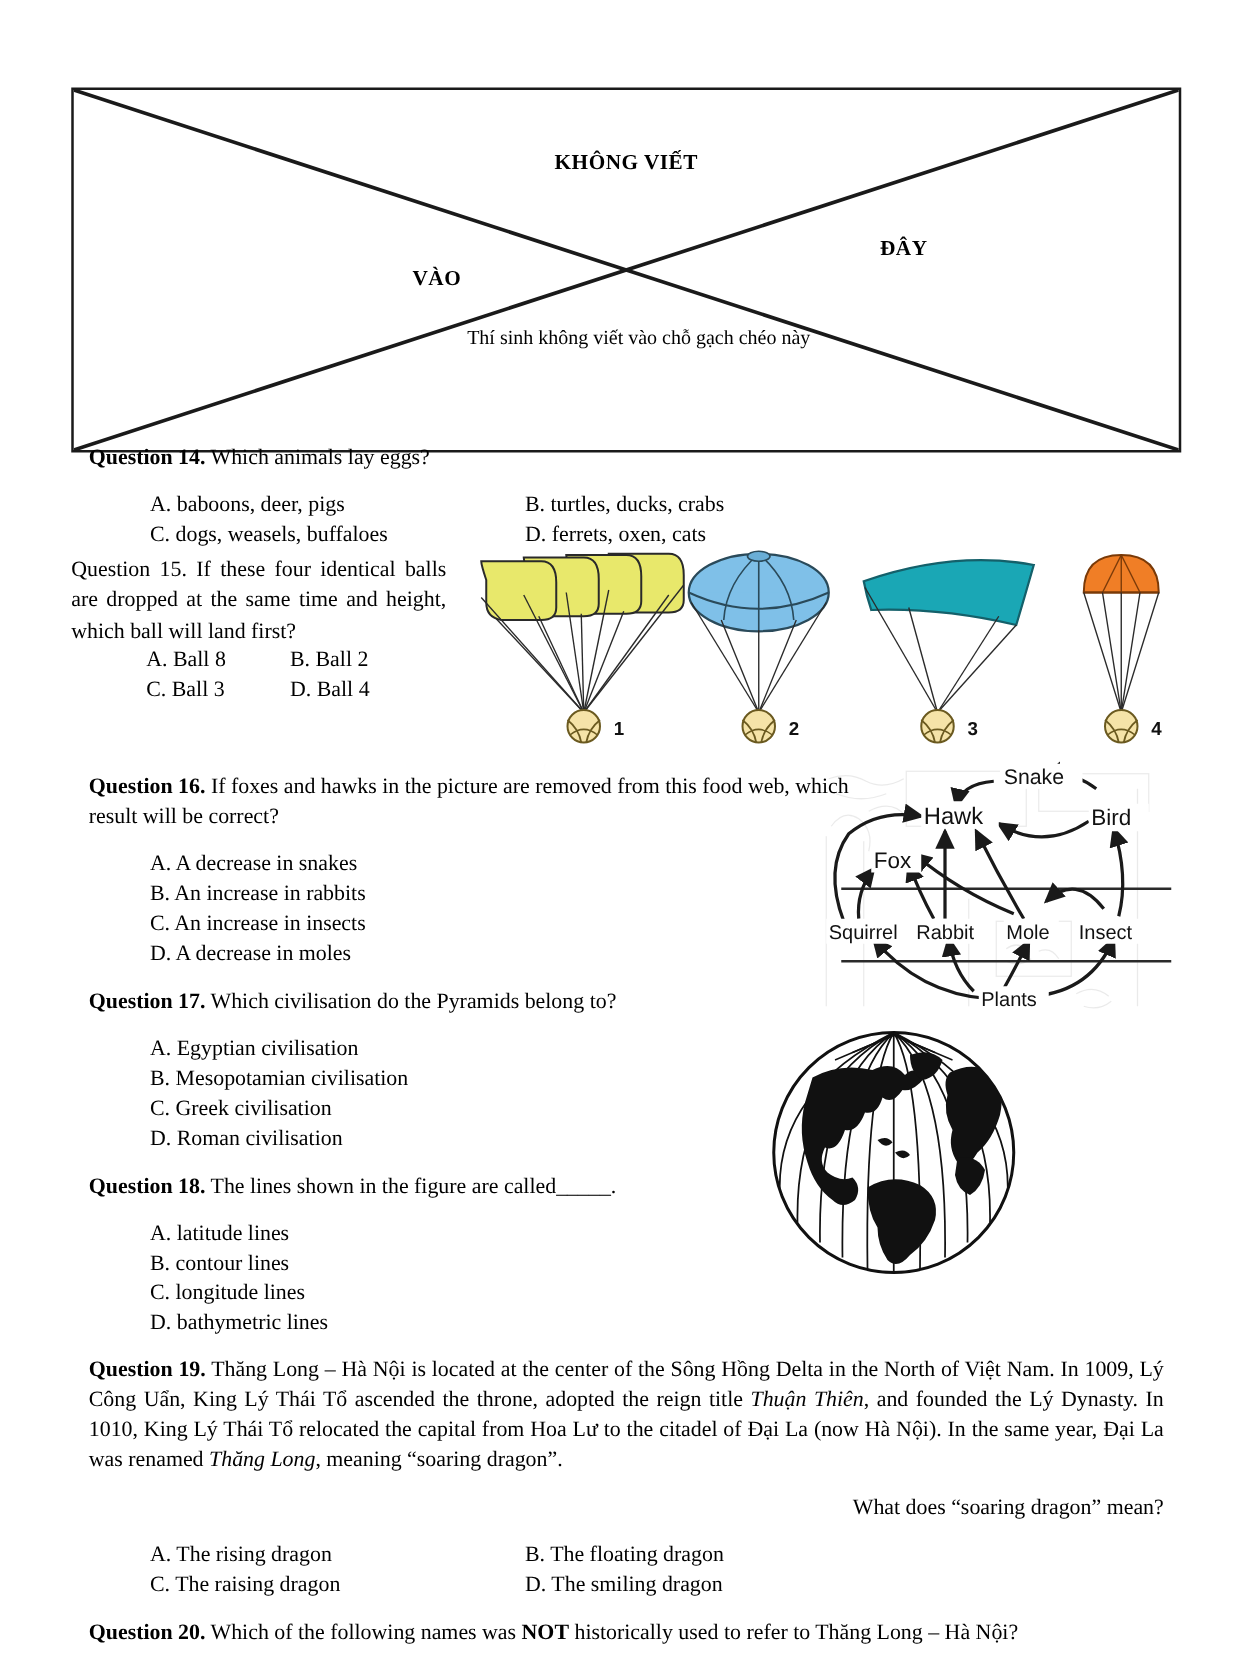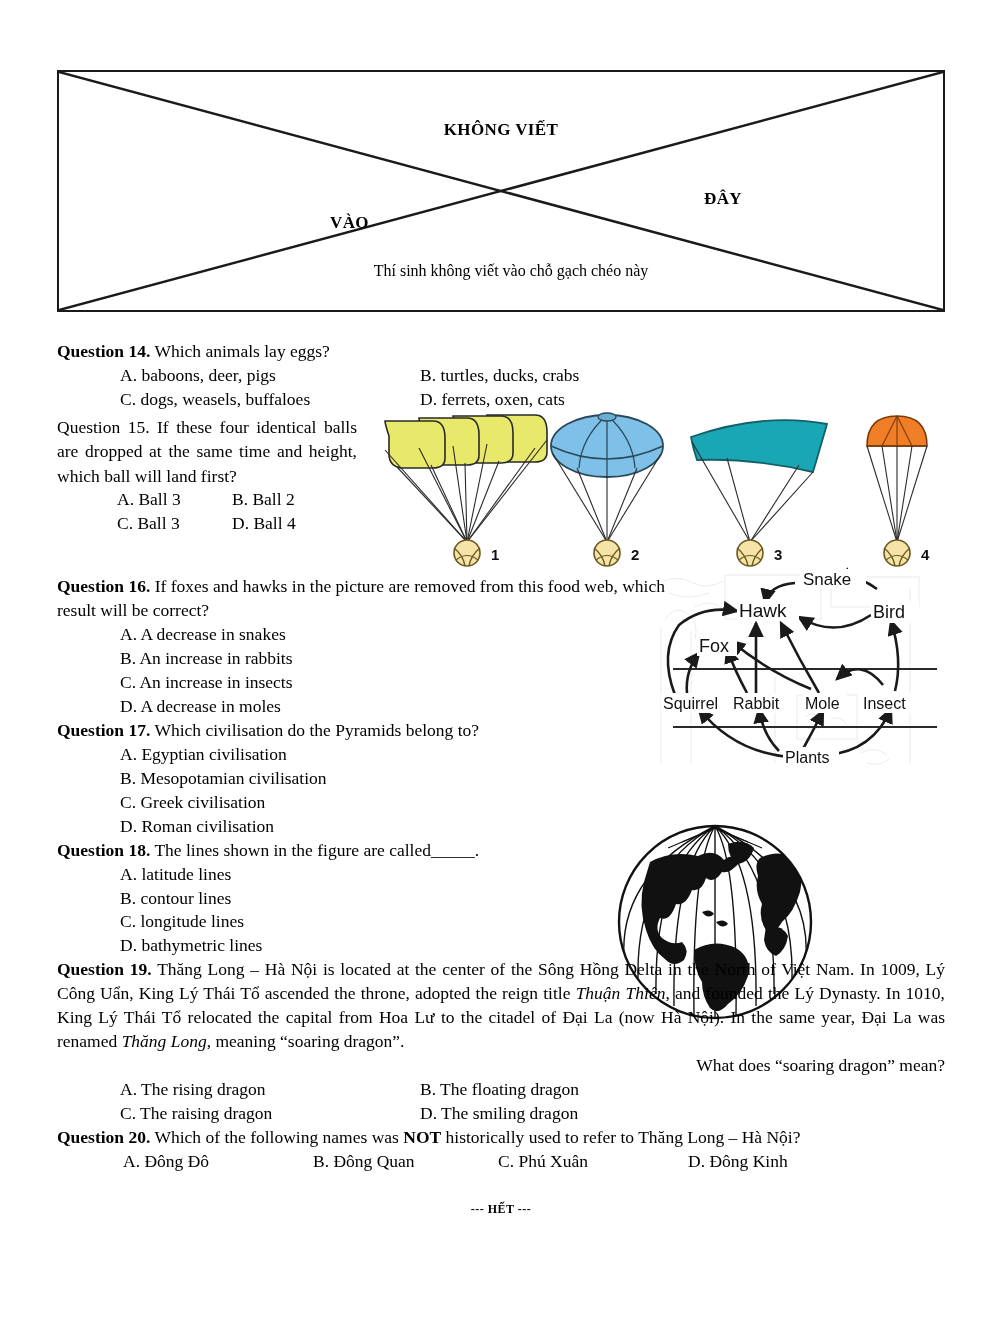"KHÔNG VIẾT" .nowrite-box { height: 242px -> 292px }
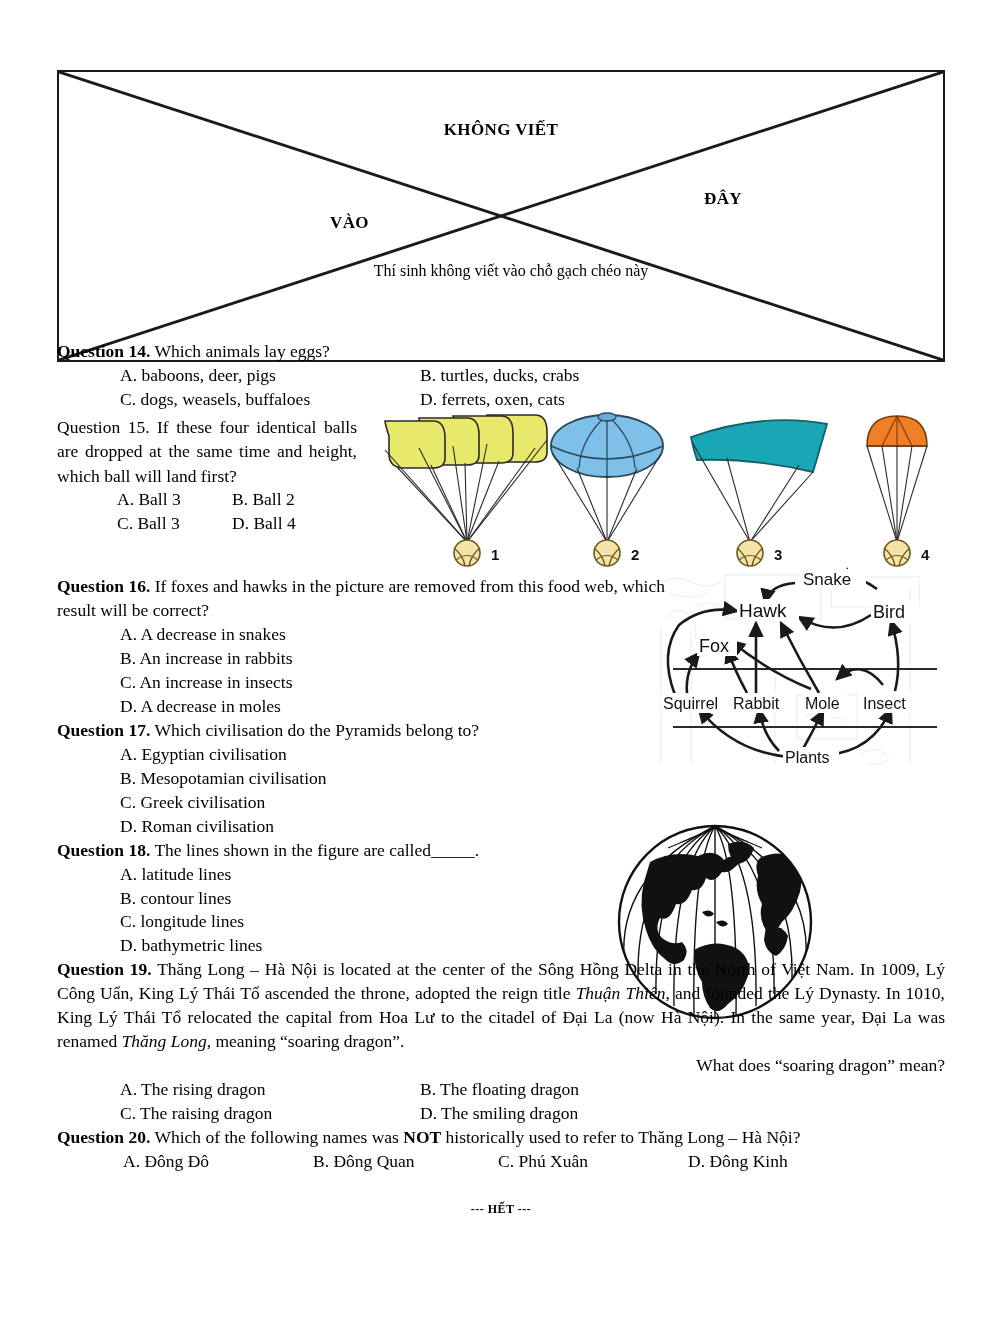"Question 14. Which animals lay" .qtext { margin: 0 -> 14px }
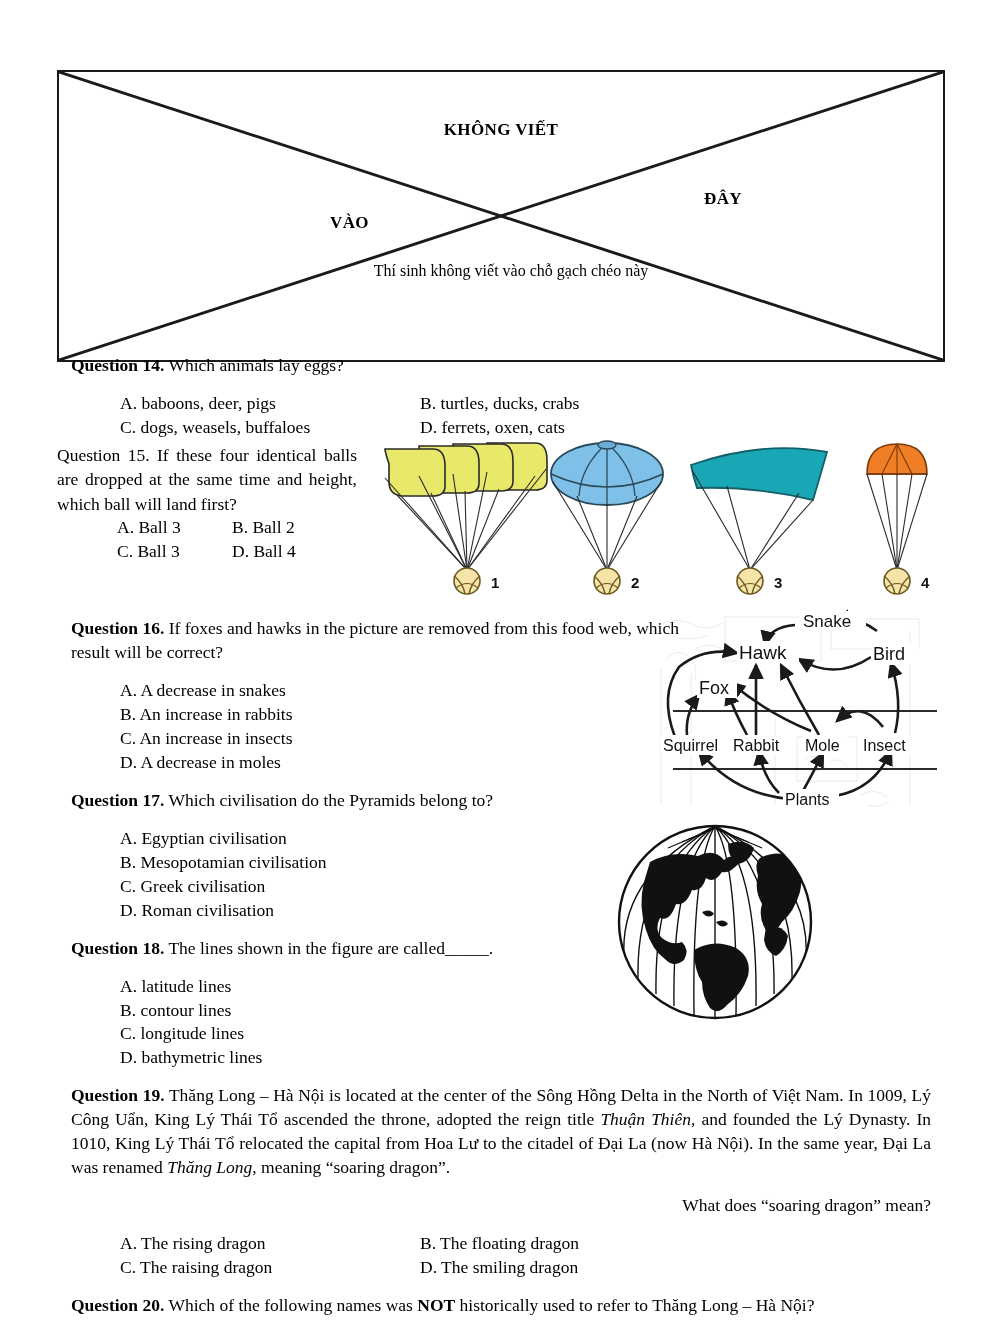"A. Ball 3" span.c1 { text: 3 -> 8 }
